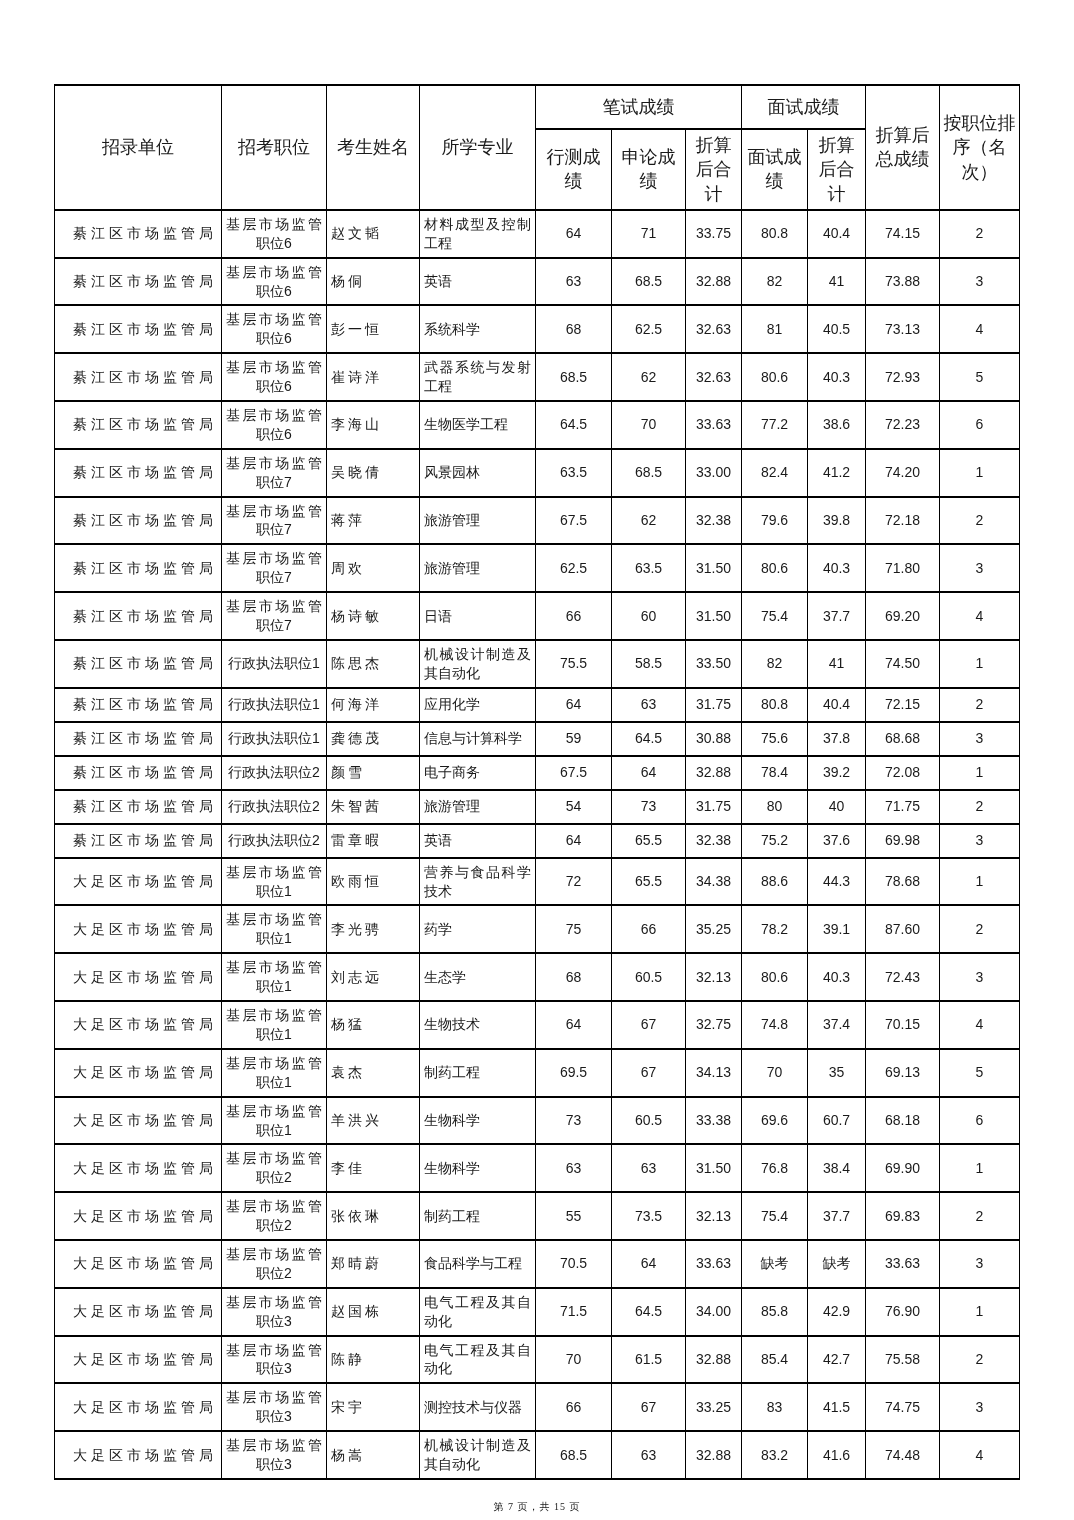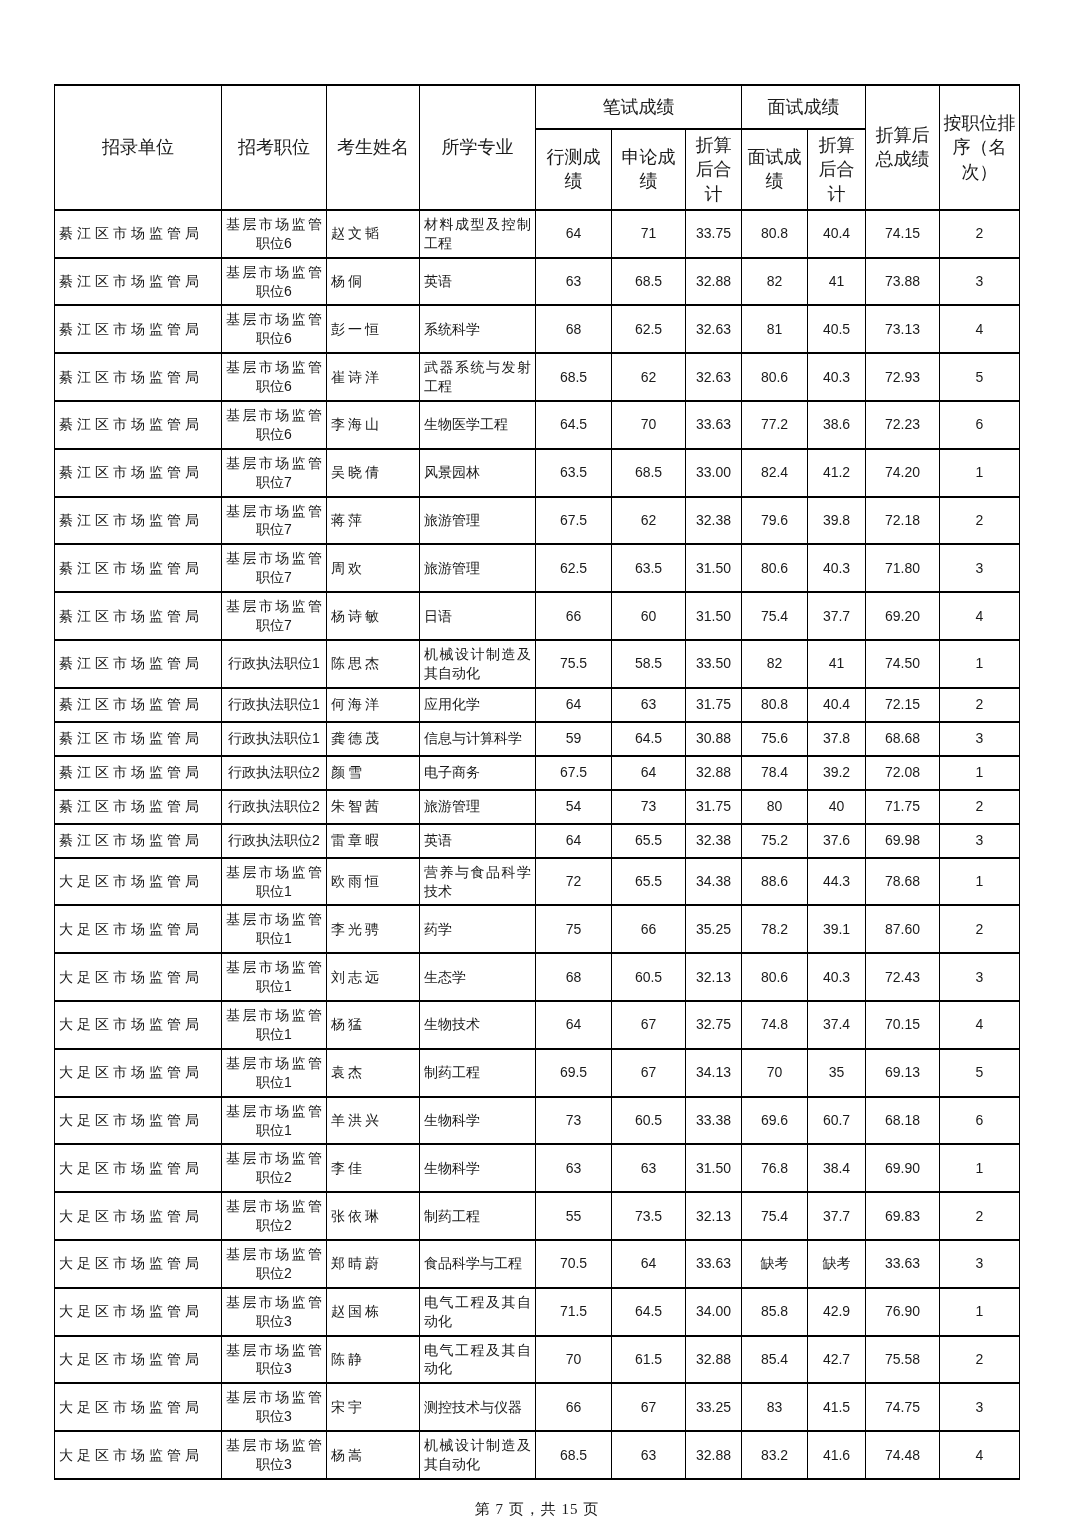"綦江区市场监管局" td.c-unit { text-align: left -> right }
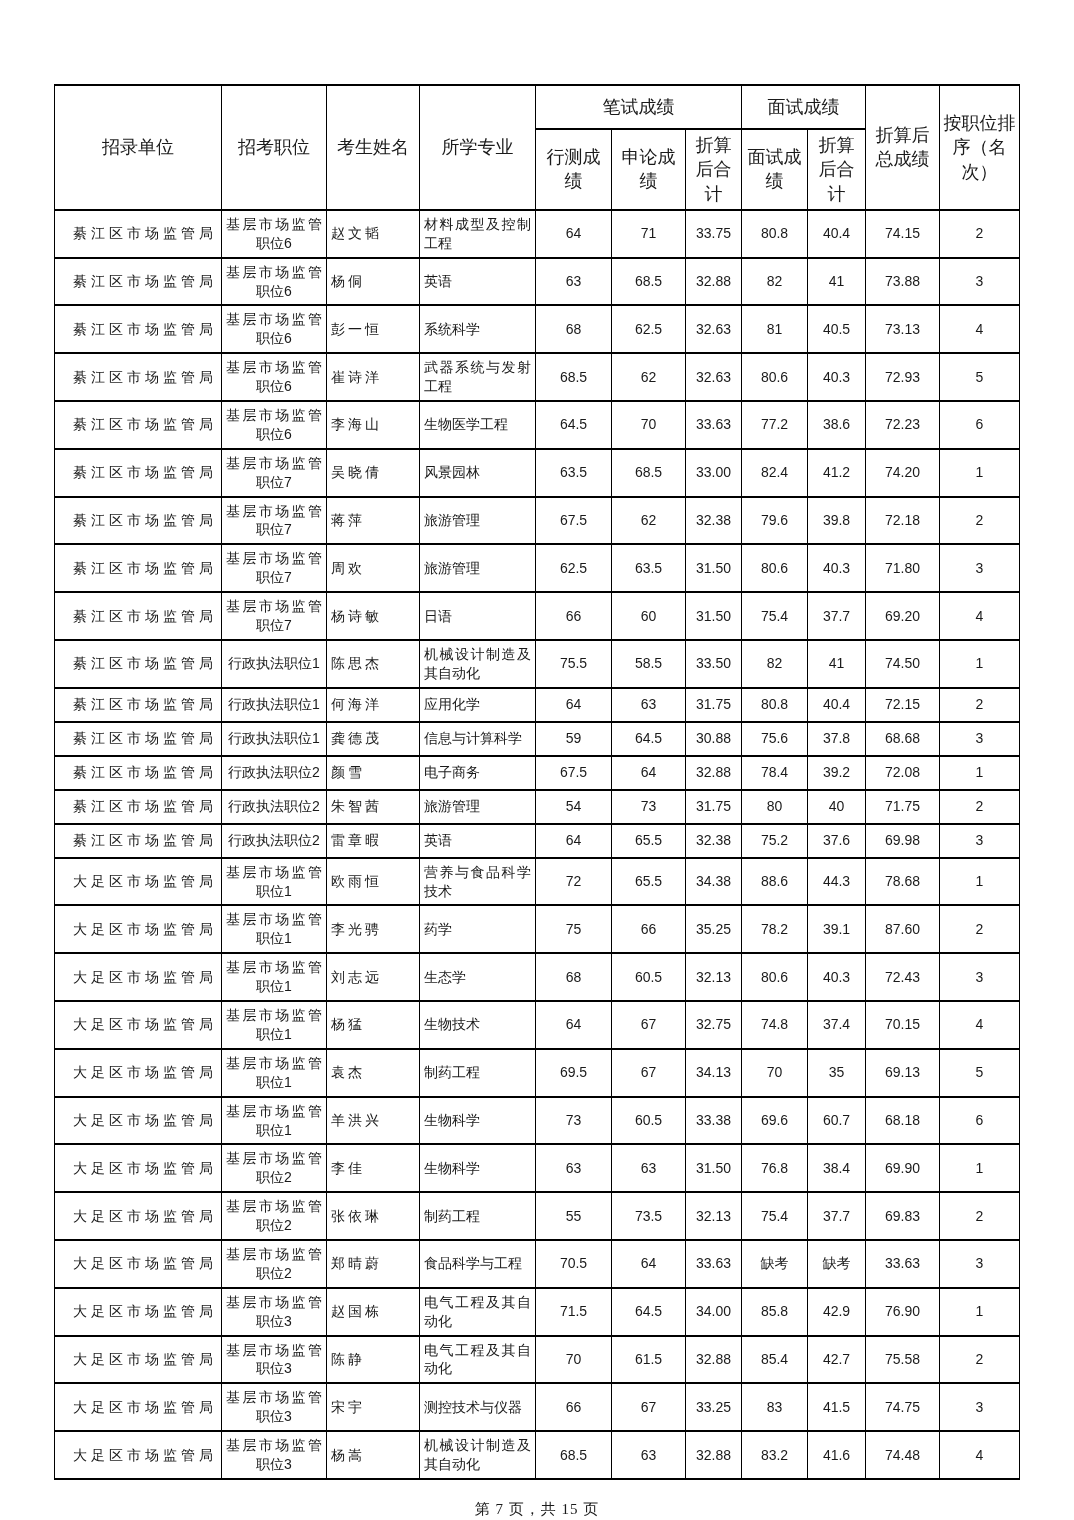"第 7 页，共 15 页" .footer { font-size: 15px -> 10px }
